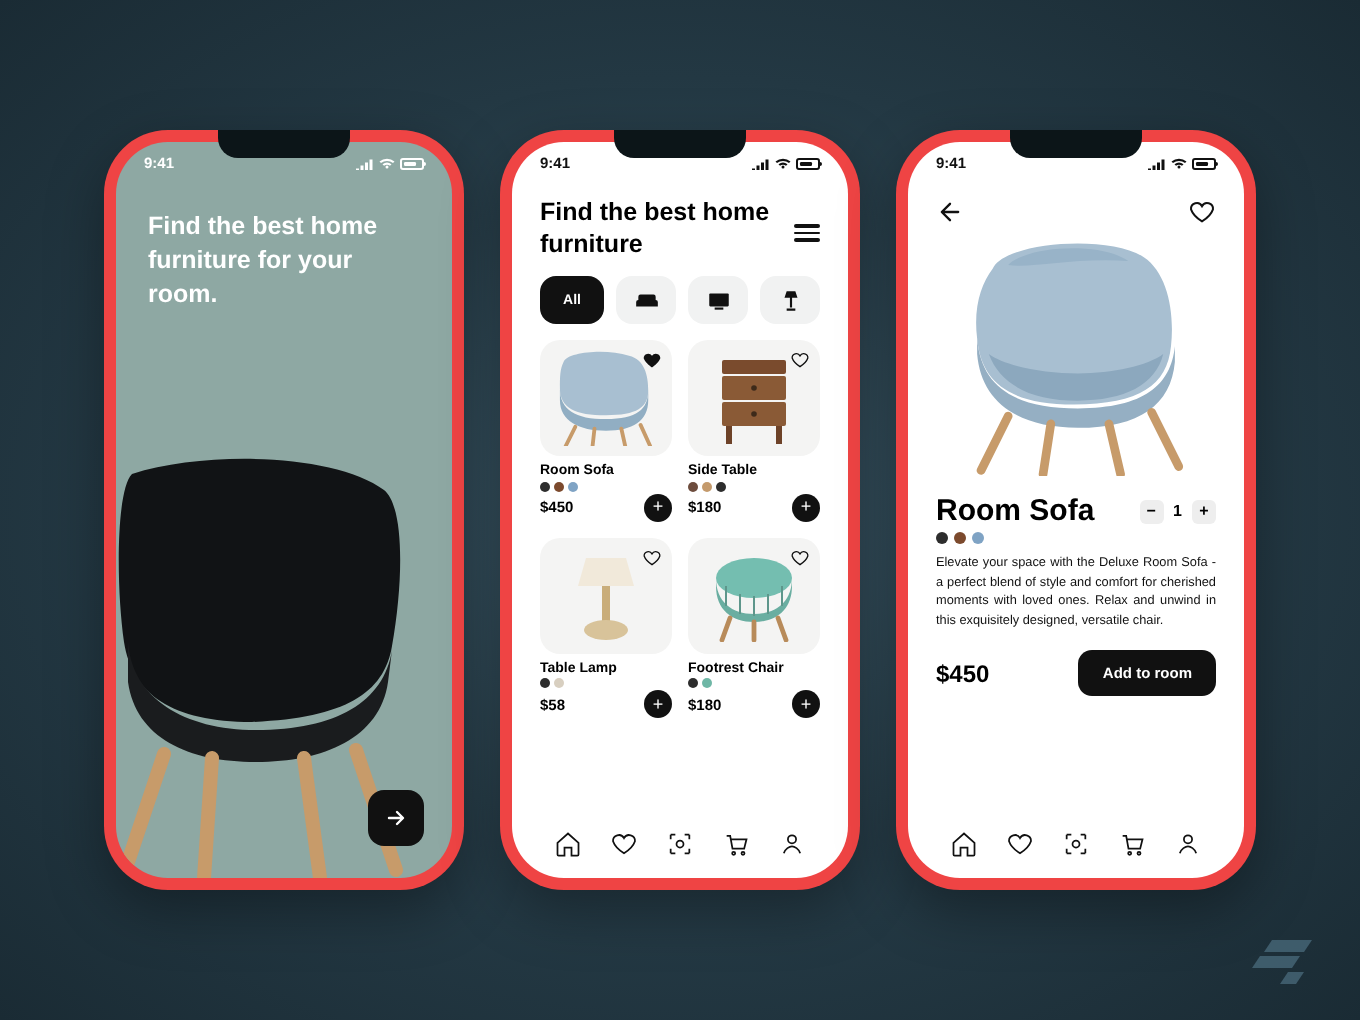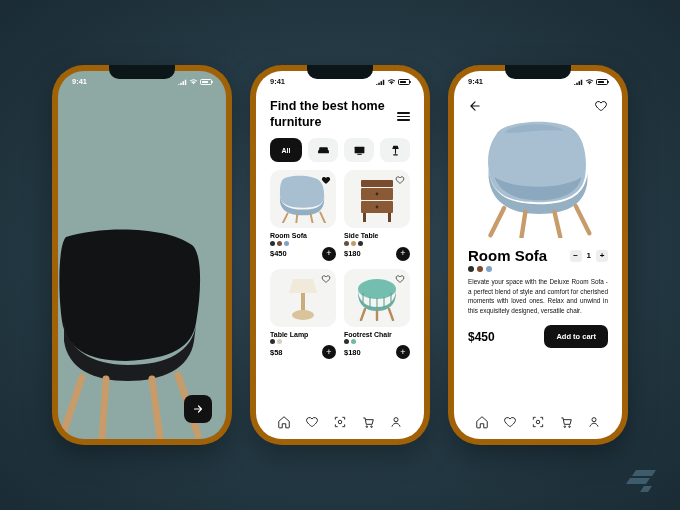"9:41" .phone { background: #a16207 -> #ef4444 }
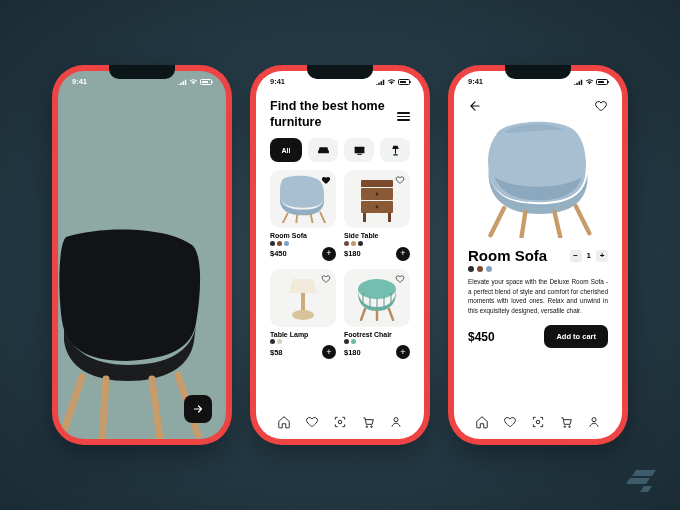"Find the best home furniture for" div.hero-text { html: none -> <div>Find the best home furniture for your room.</div> }
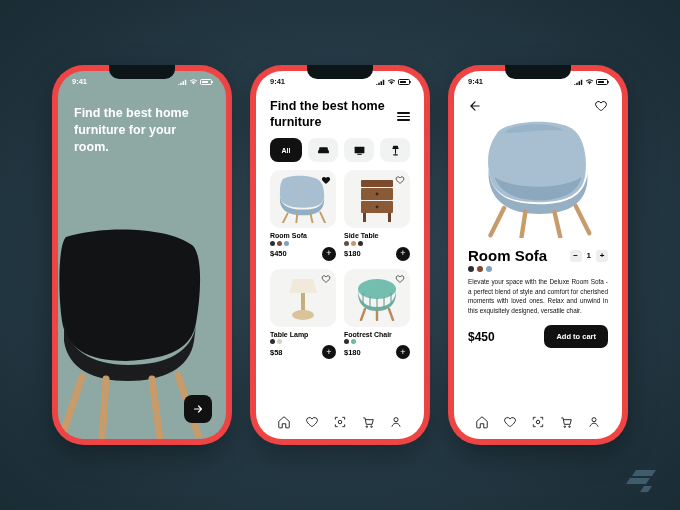"Add to cart" div.cartbtn { text: cart -> room }
